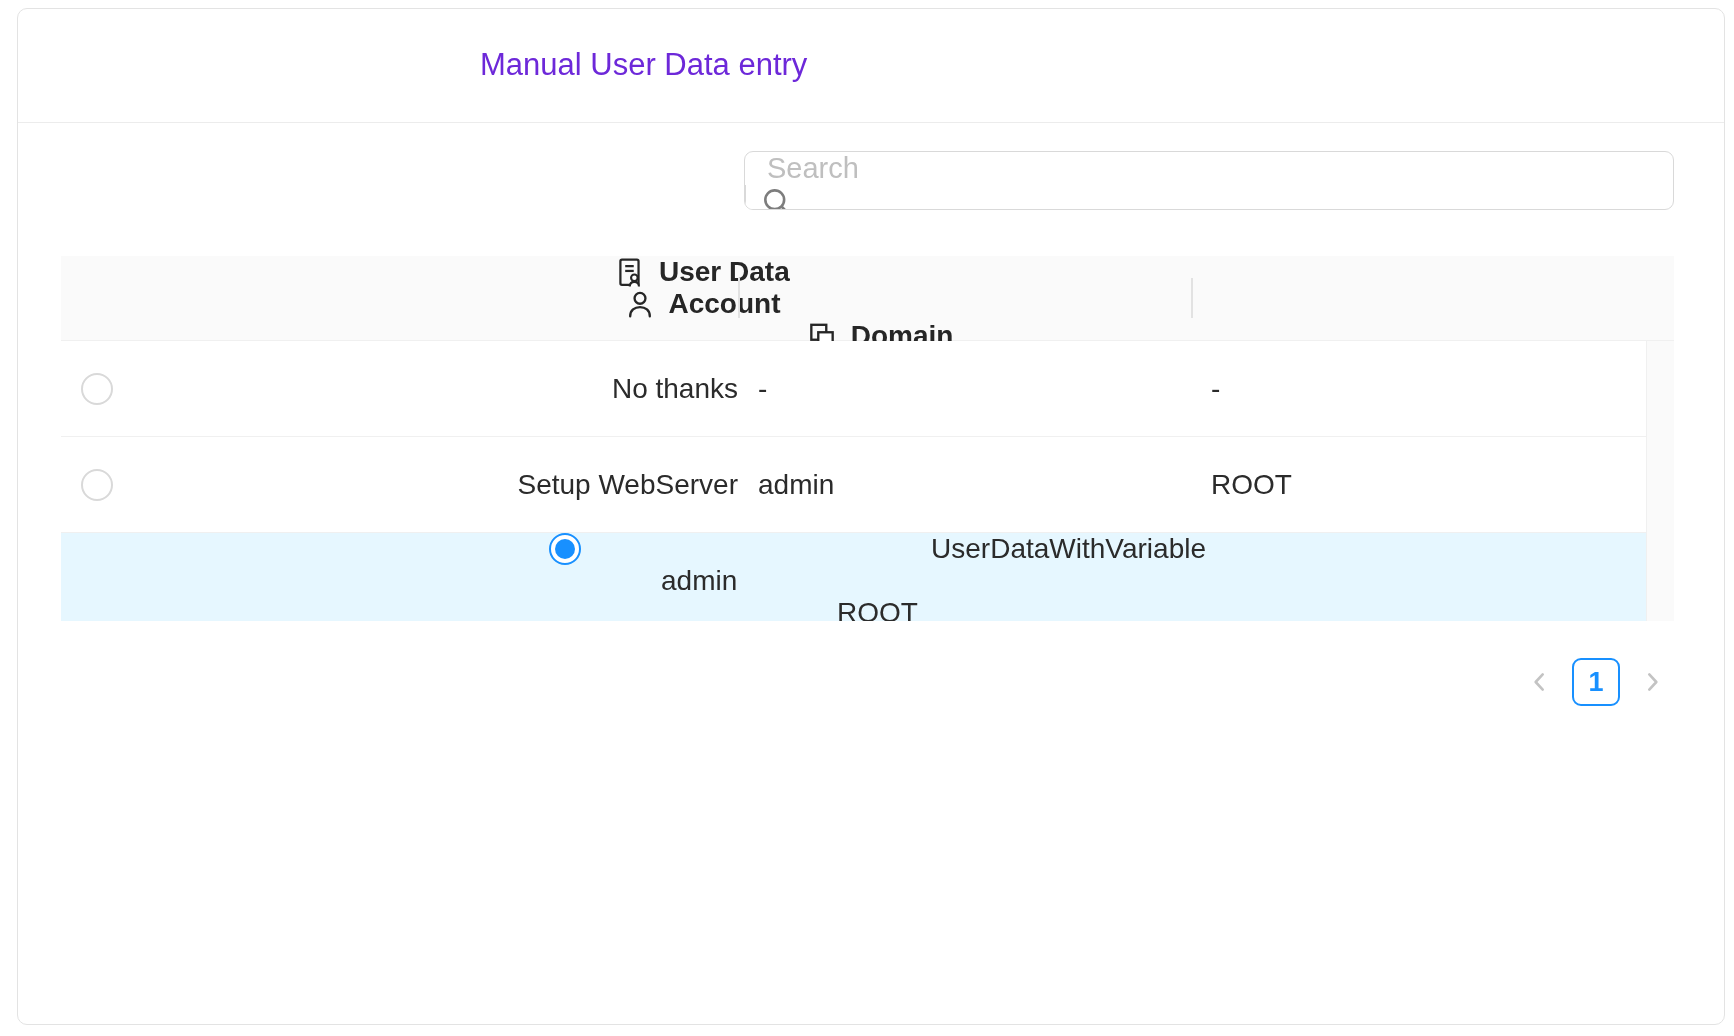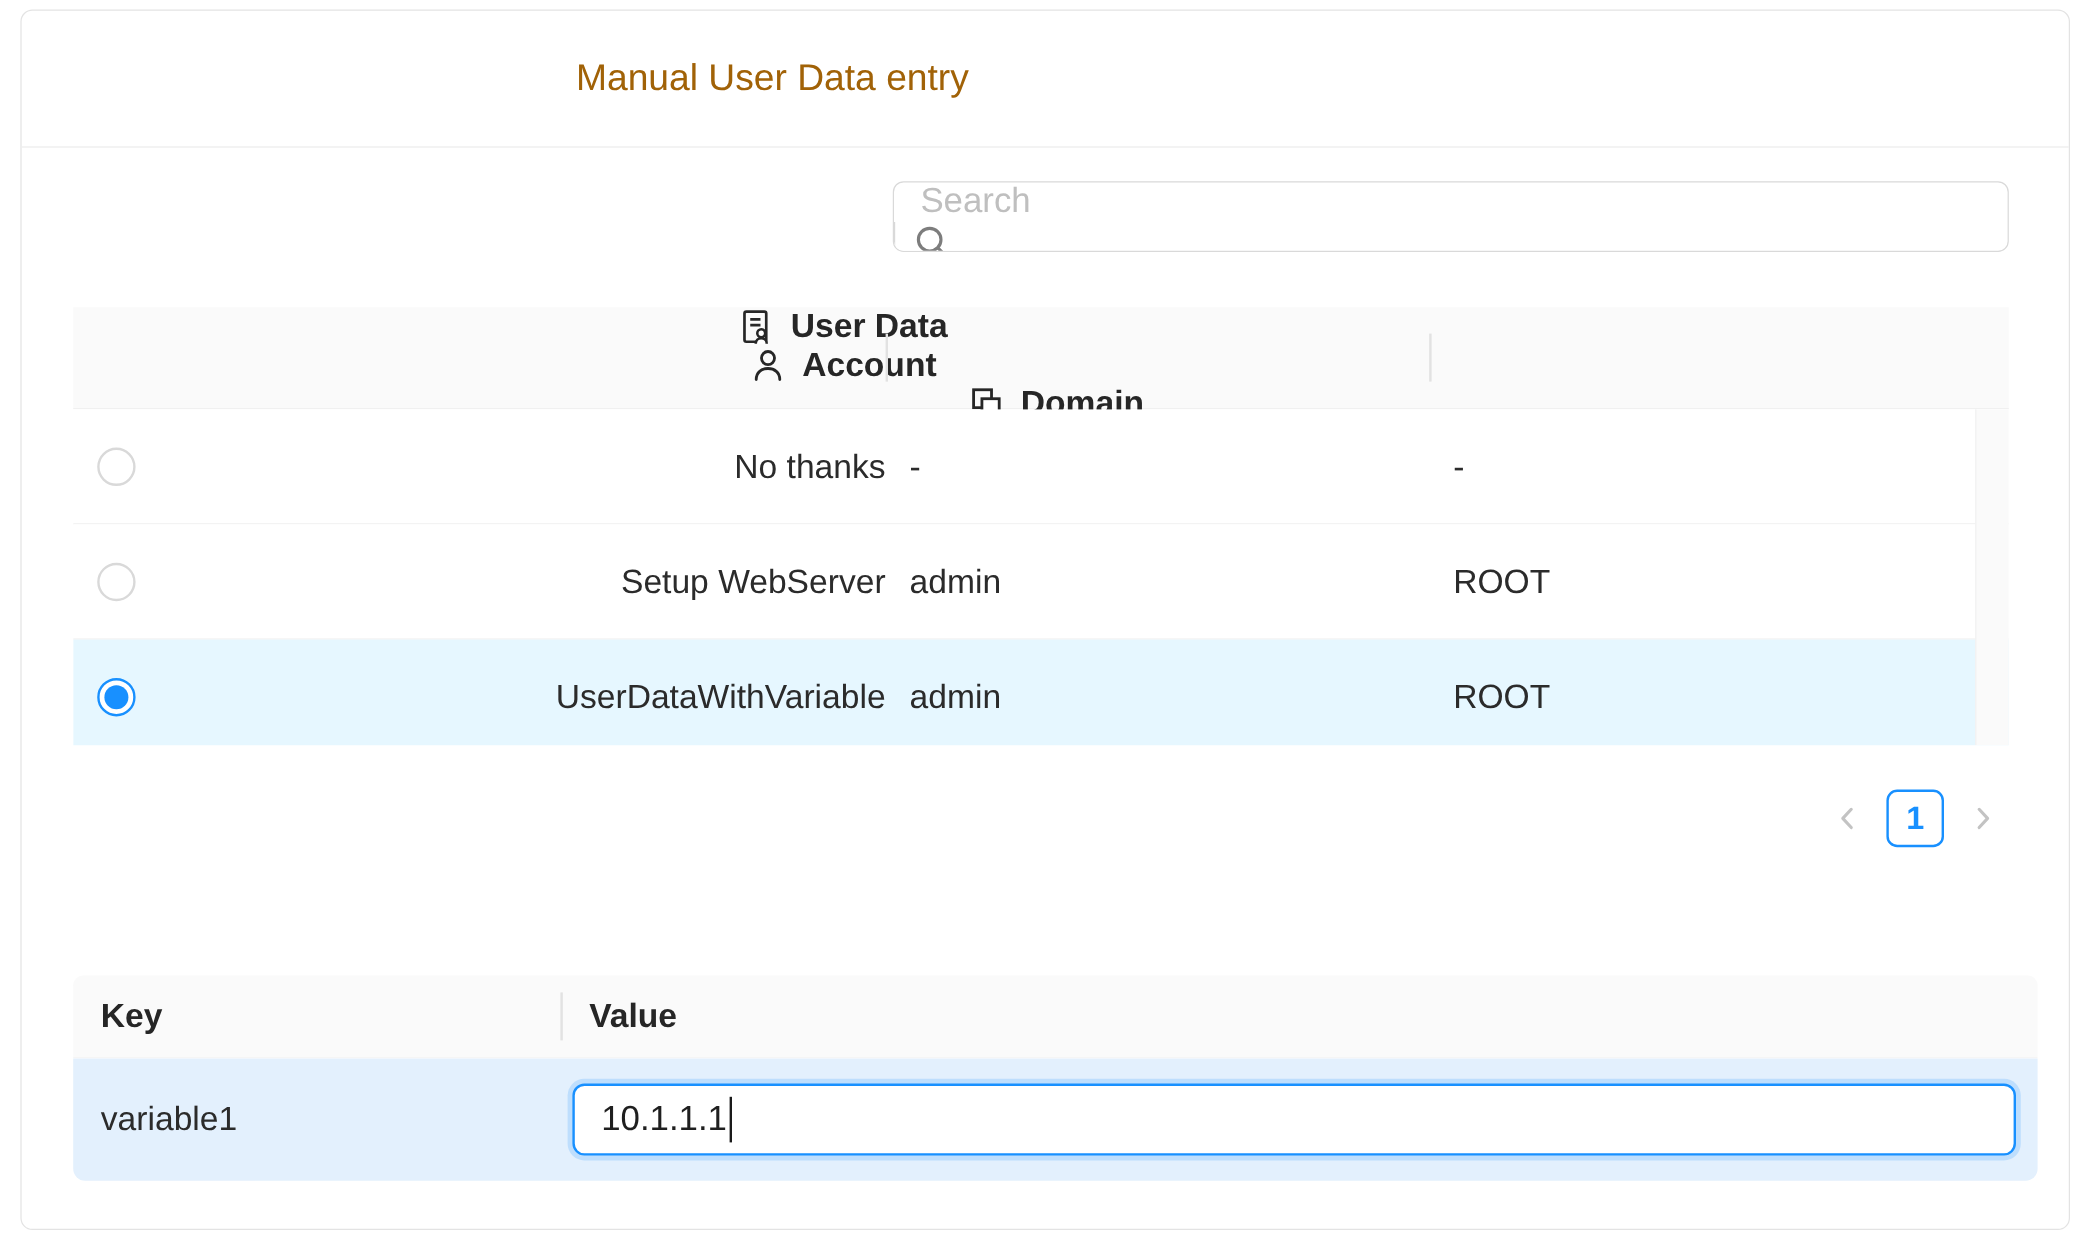"Manual User Data entry" .tab { color: #a16207 -> #6d28d9 }
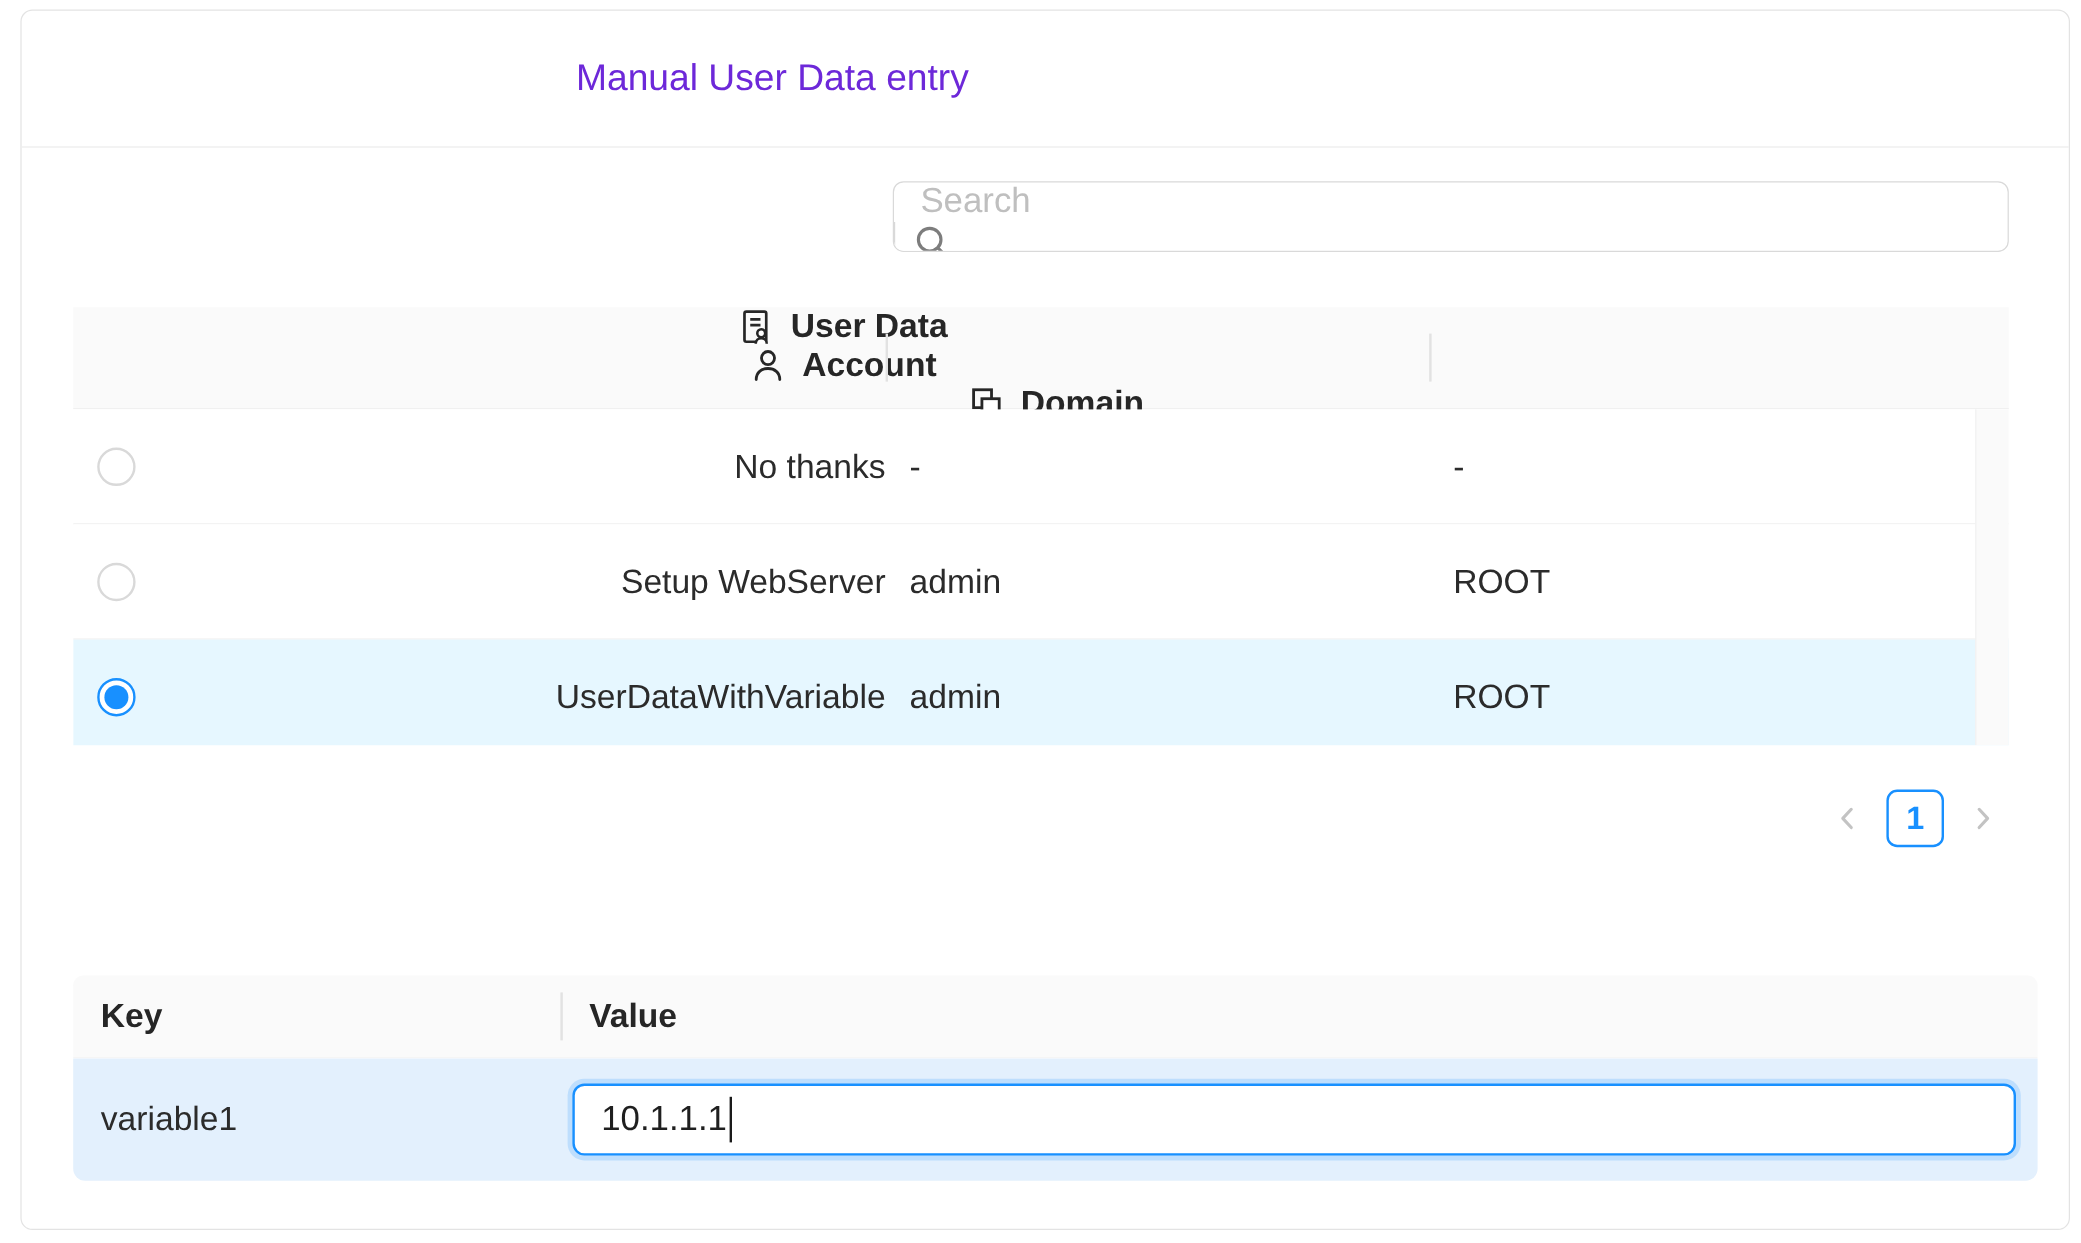"UserDataWithVariable" .trow.selected { flex-direction: none -> column }
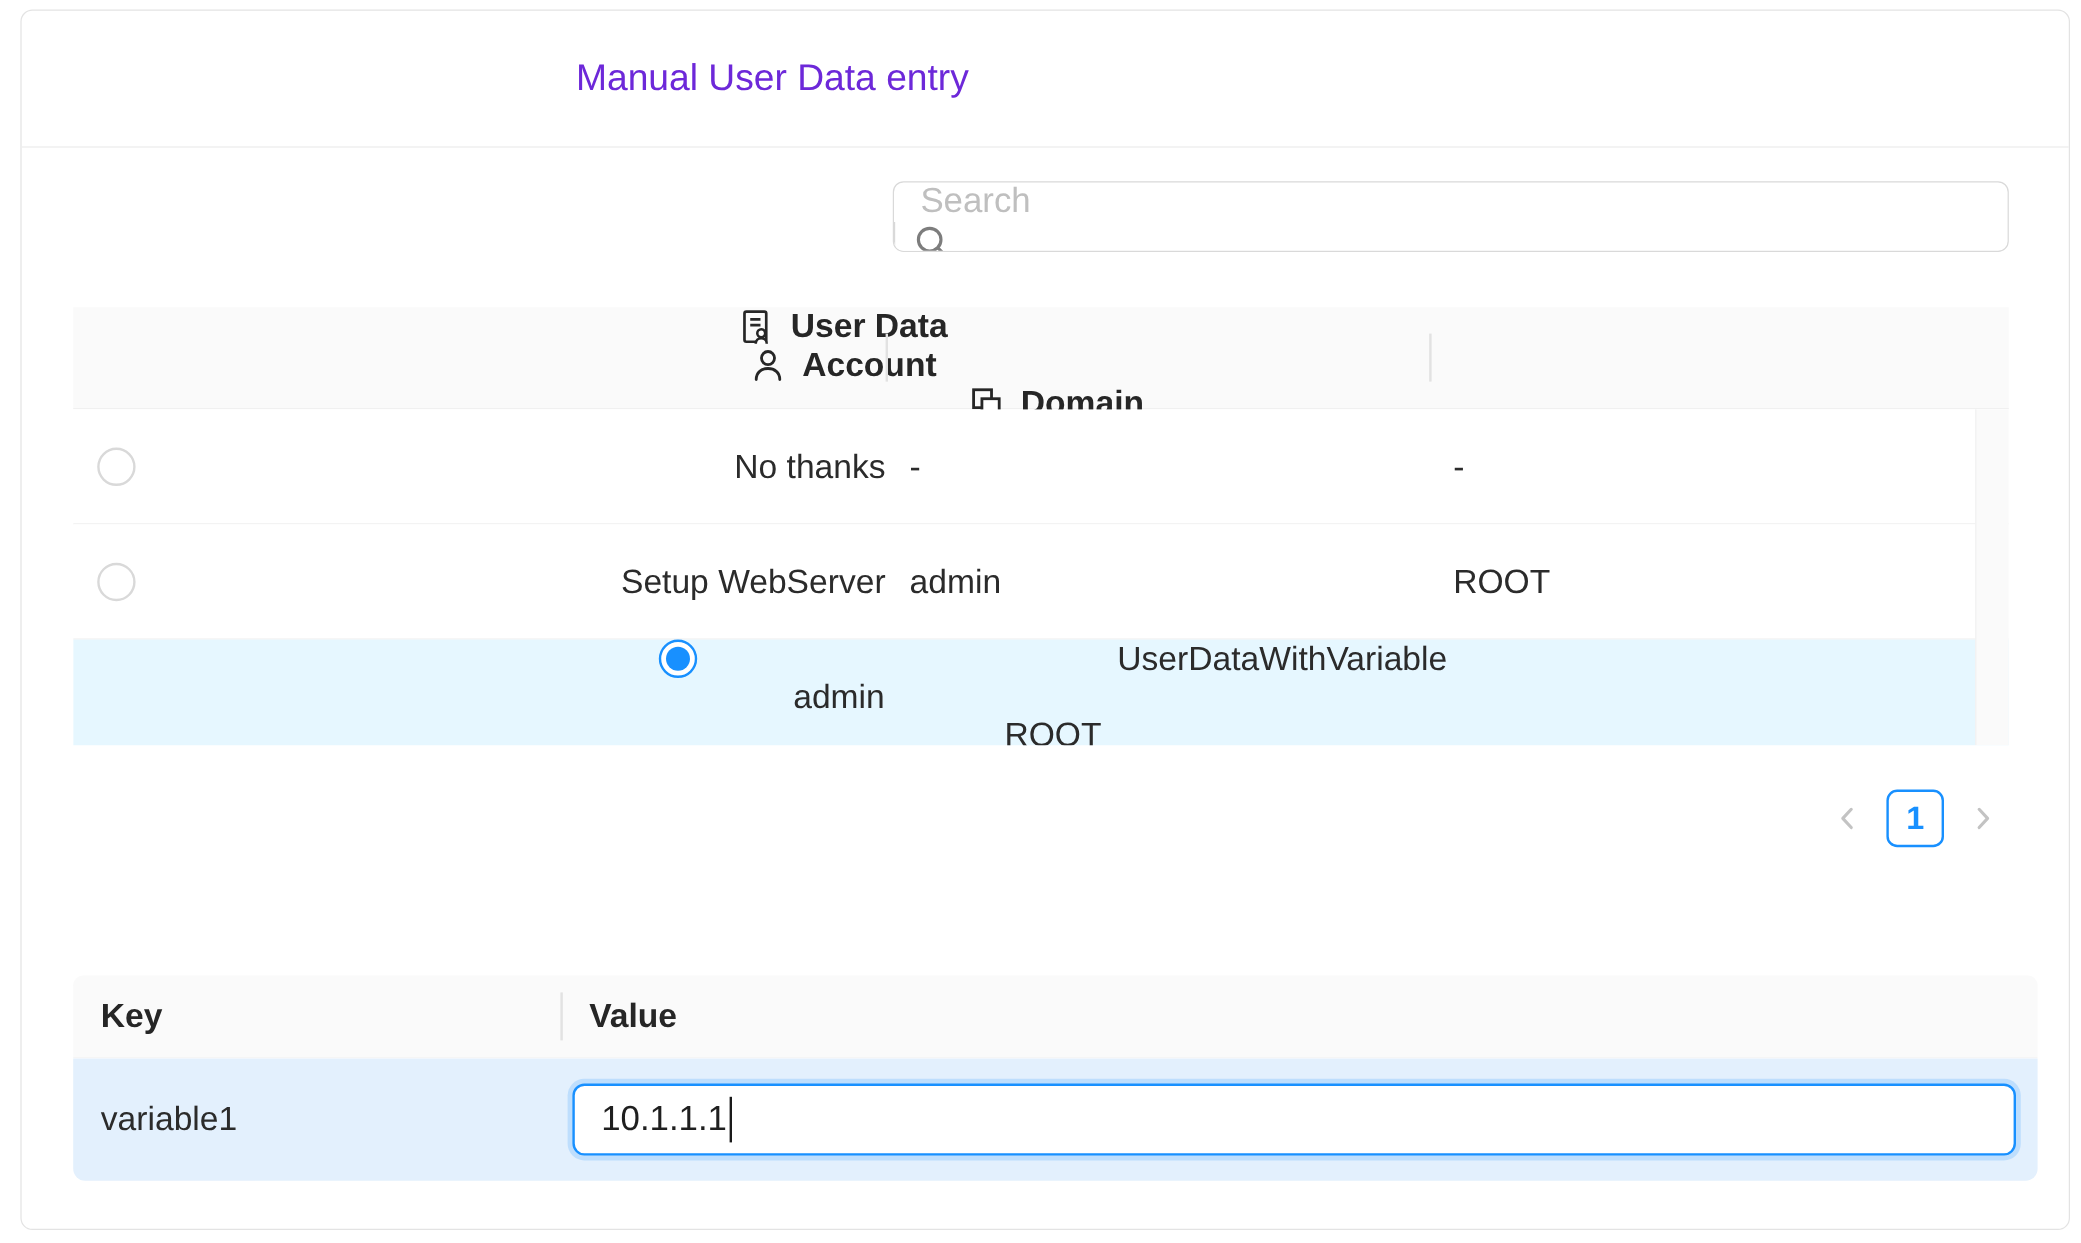"Key" div.kv { html: <div> <div> <div>Key</div> <div>Value</div> <div></div> </div> <div> <div>variable1</div> <div> <div> <span>10.1.1.1</span> <span></span> </div> </div> </div> </div> -> none }
